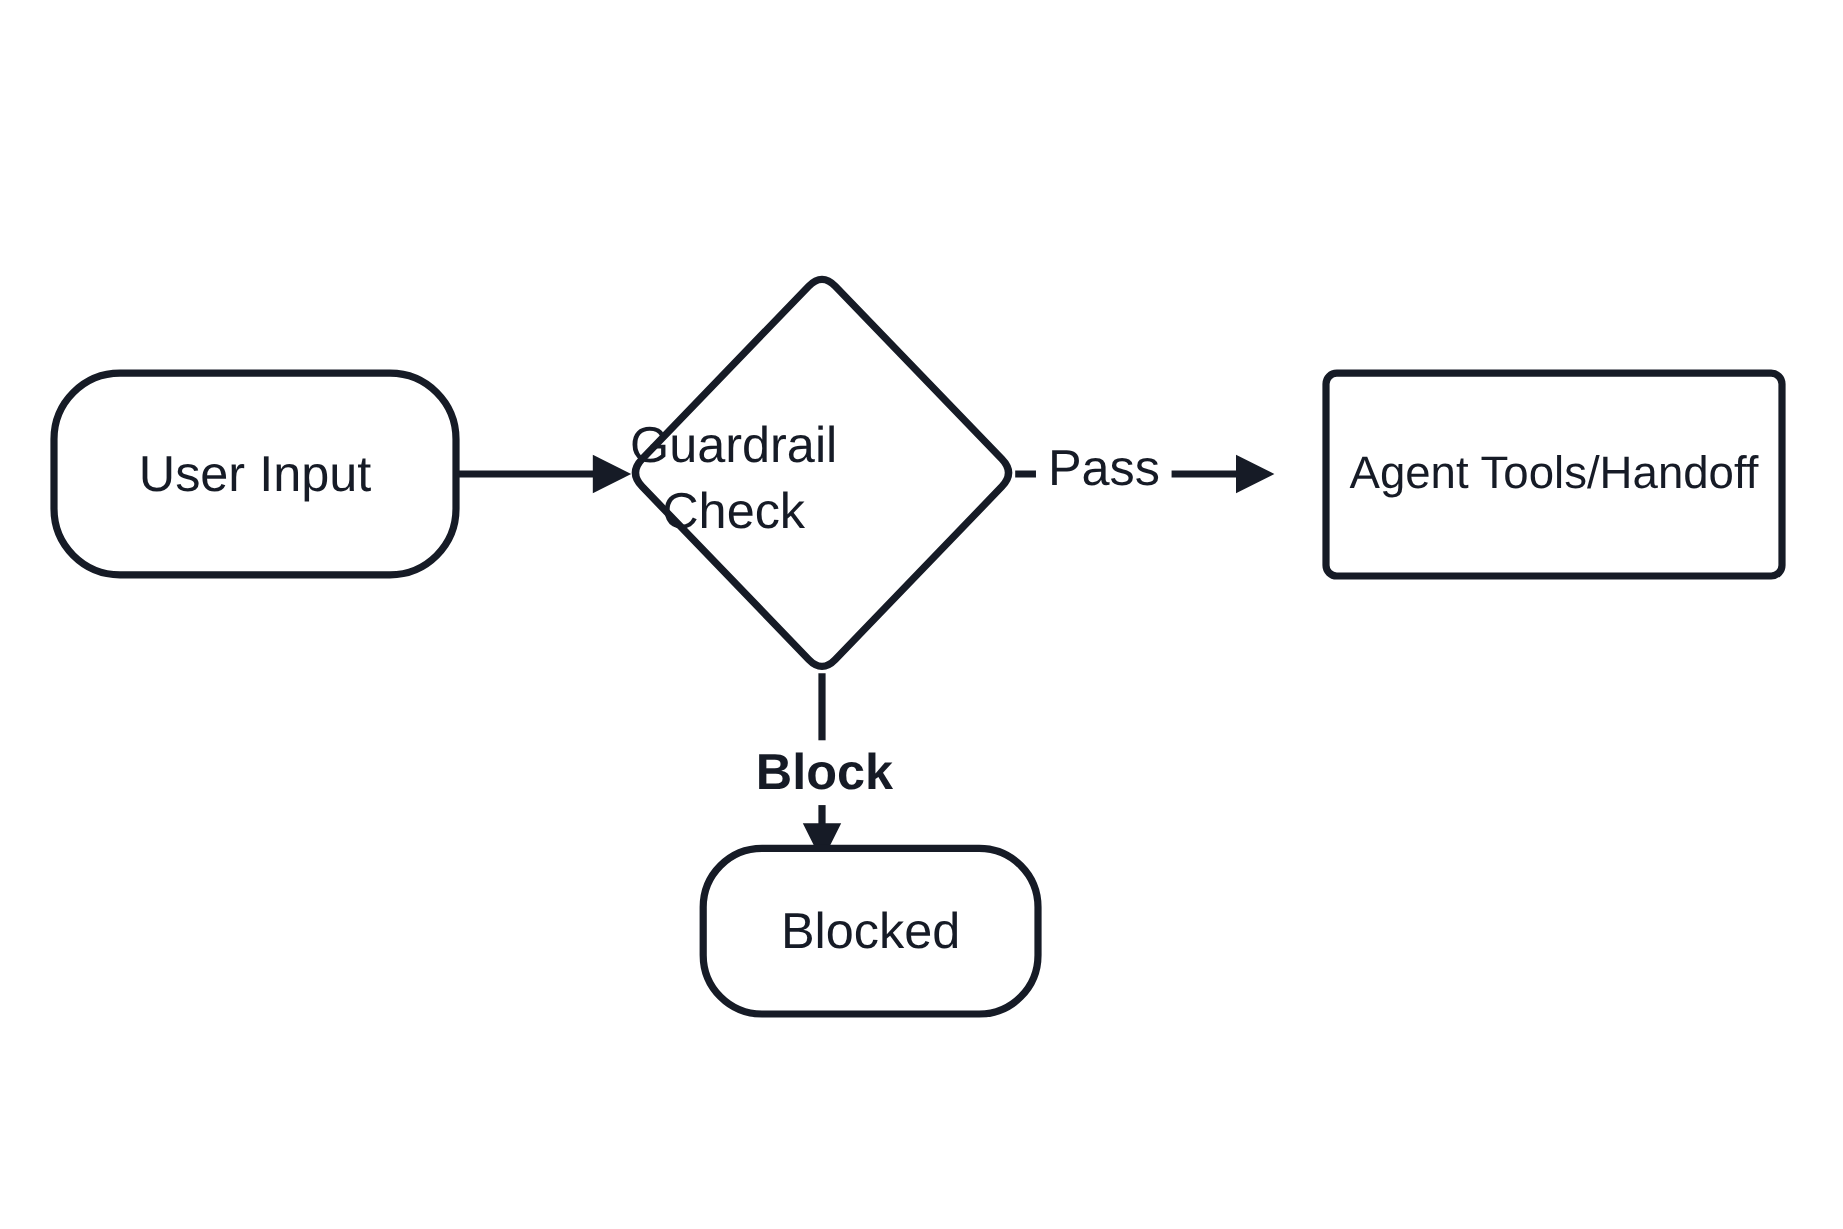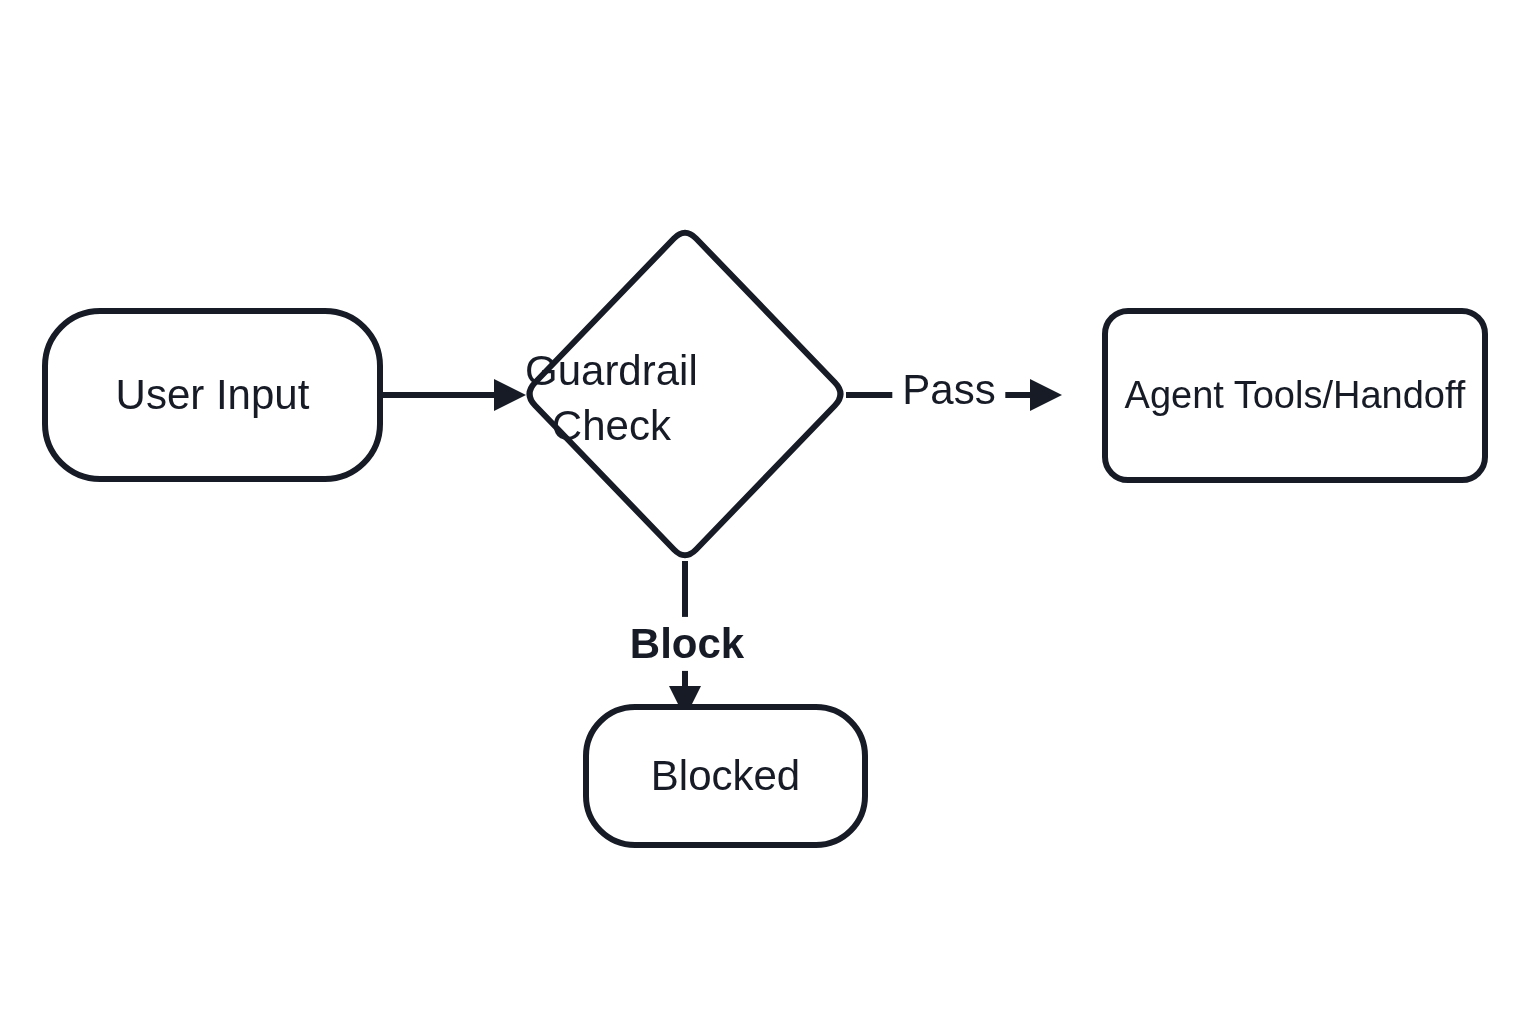"Pass" .edge-label-pass { left: 949px -> 920px }
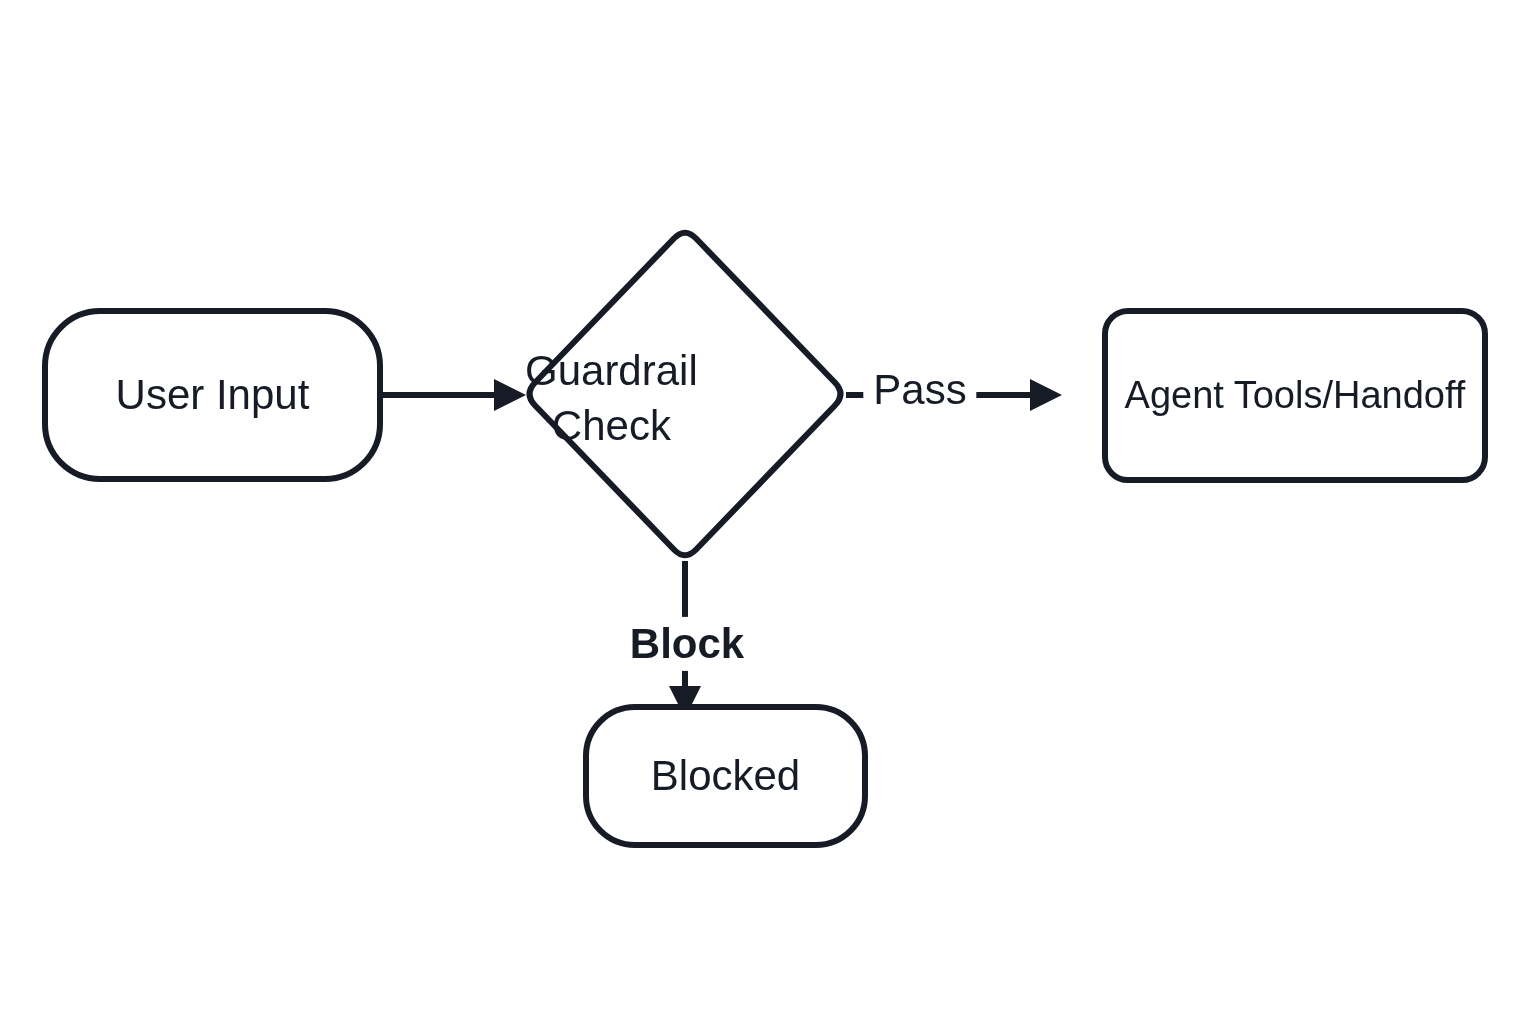"Agent Tools/Handoff" .node-agent { border-radius: 26px -> 12px }
